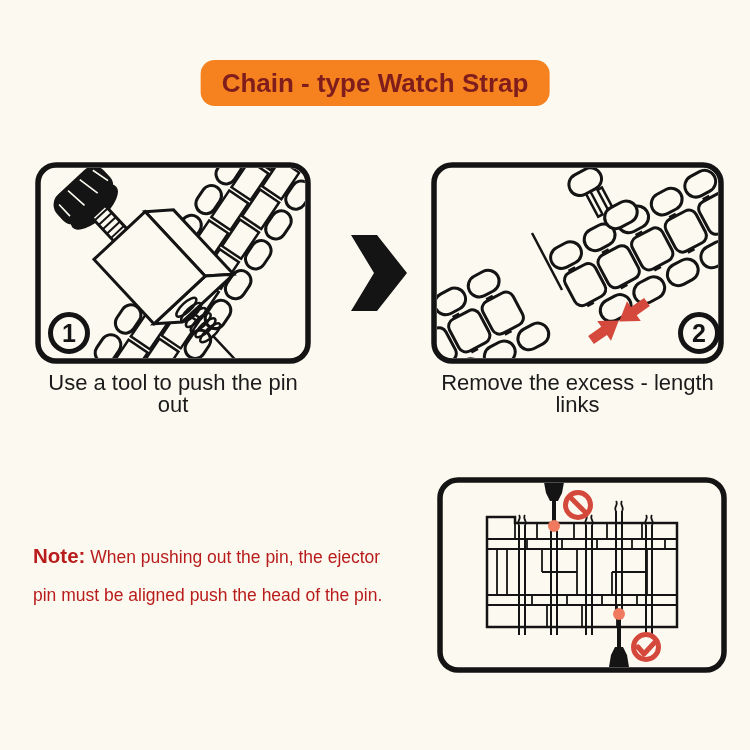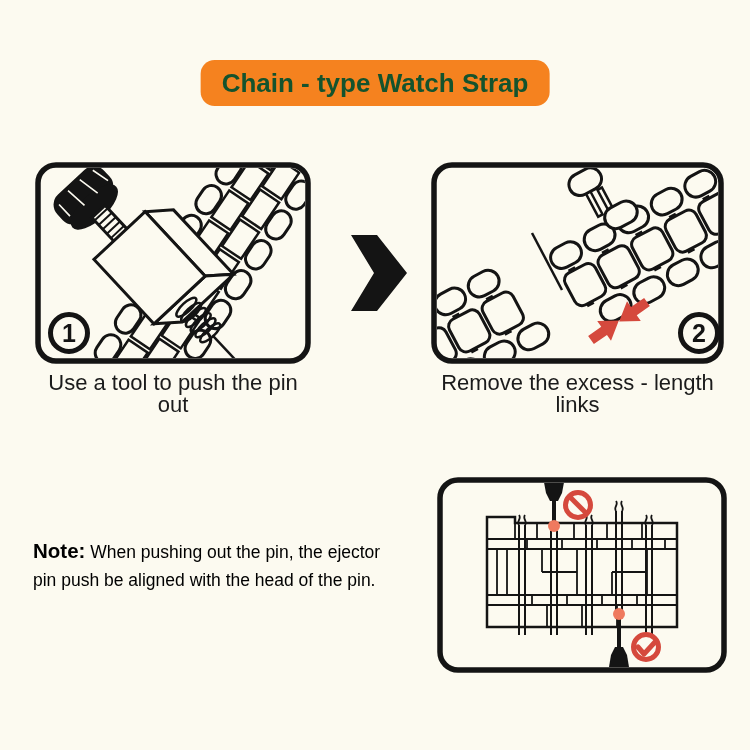"Chain - type Watch Strap" .banner { color: #14532d -> #7f1d1d }
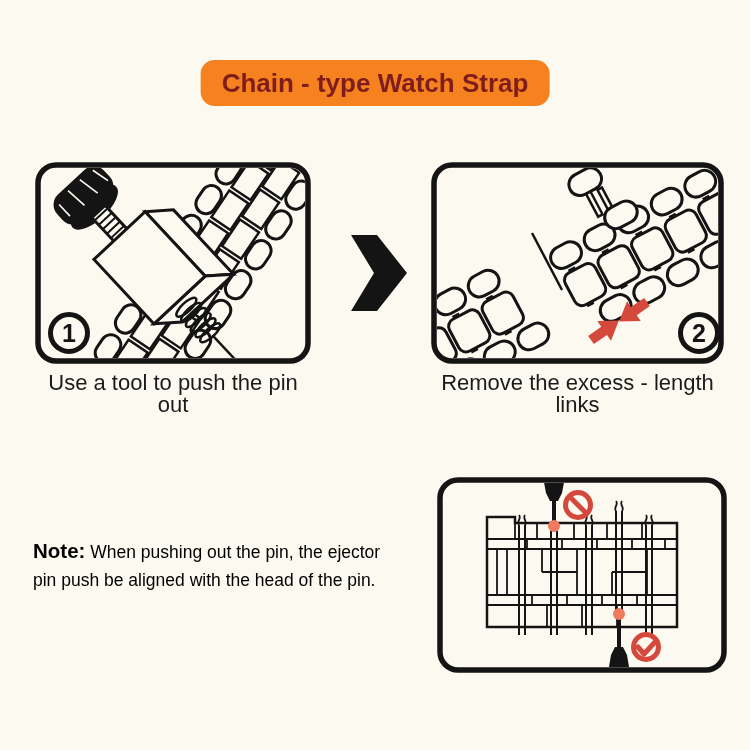"Note: When pushing out the" .note { color: #000000 -> #b91c1c; line-height: 28px -> 38px }
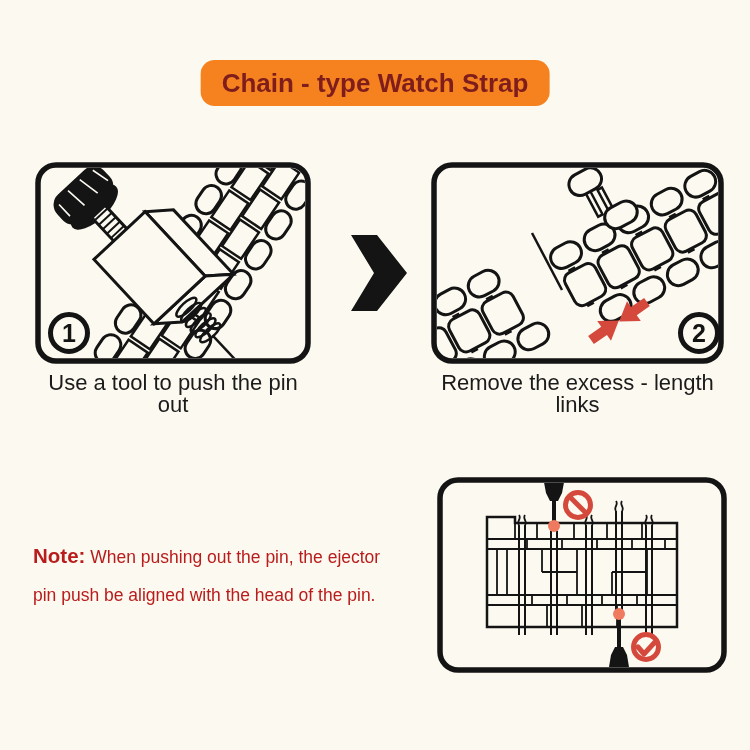"pin push be aligned with" div { text: push be aligned with -> must be aligned push }
